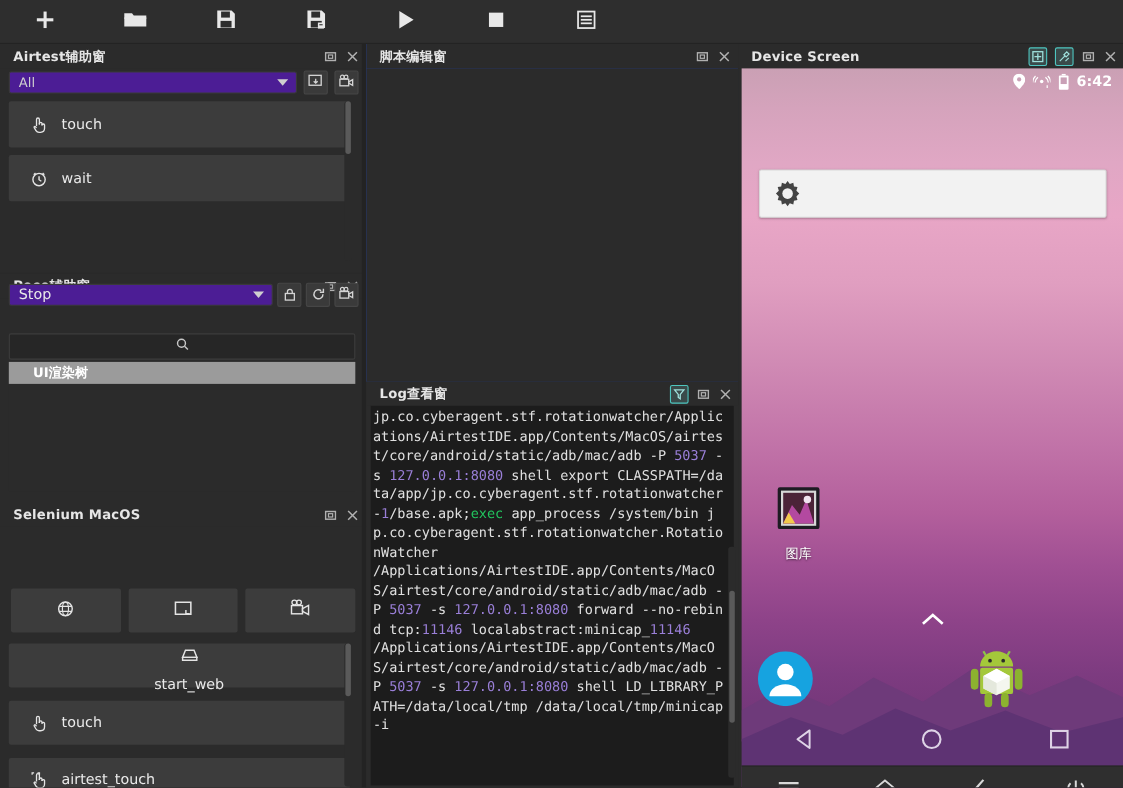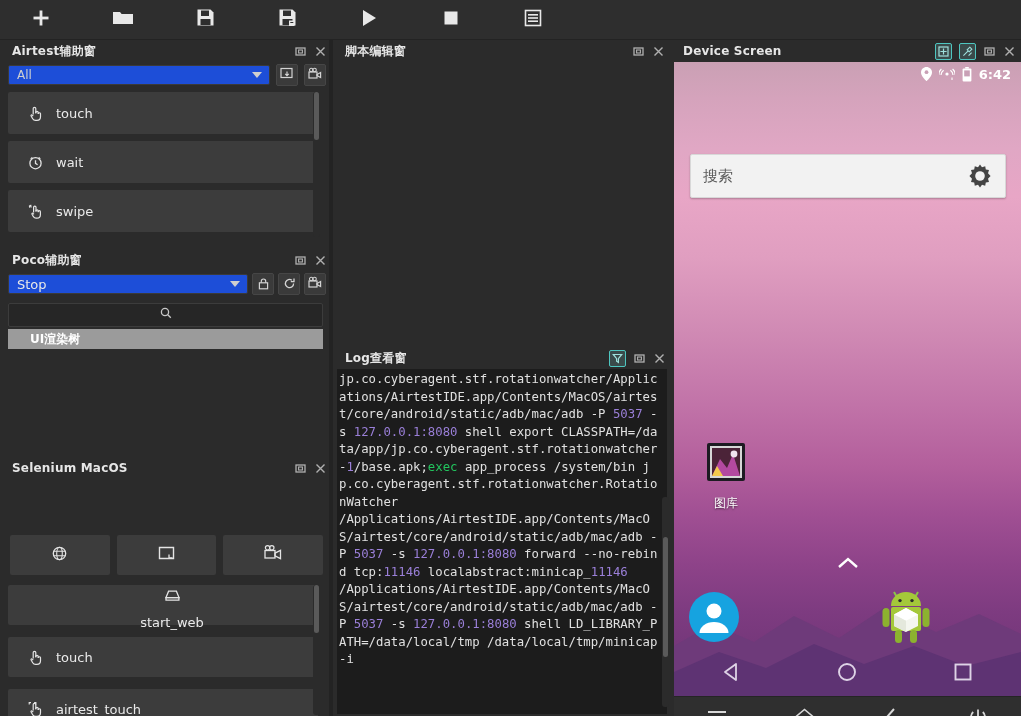"All" .combo { background: #1d4ed8 -> #4c1d95 }
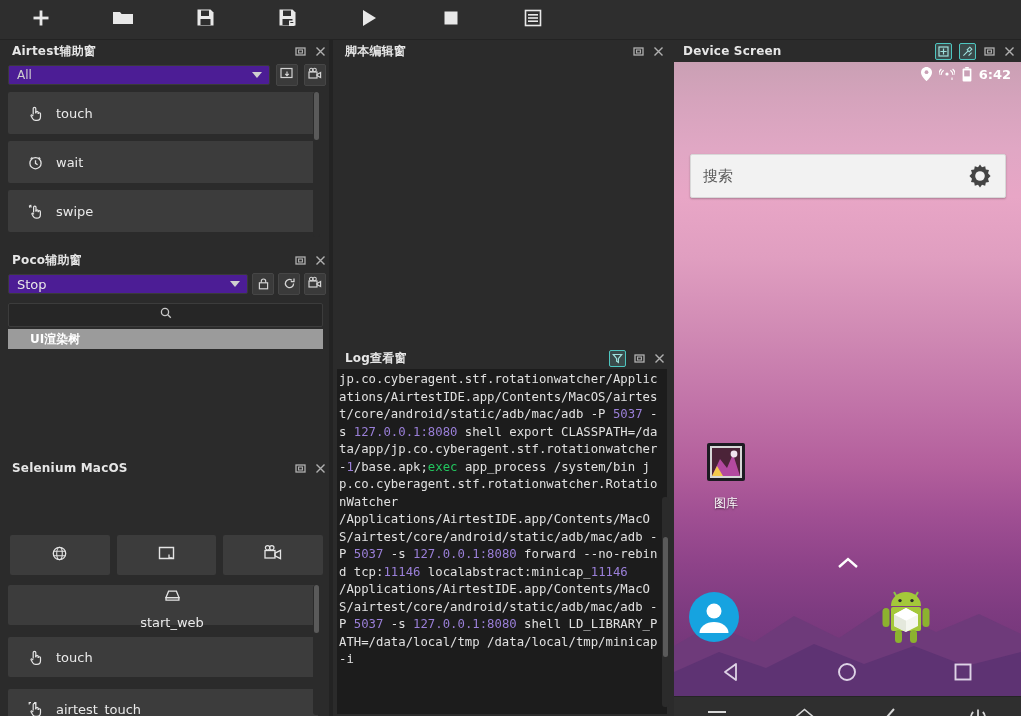"搜索" span.ph { html: <span>搜索</span> -> none }
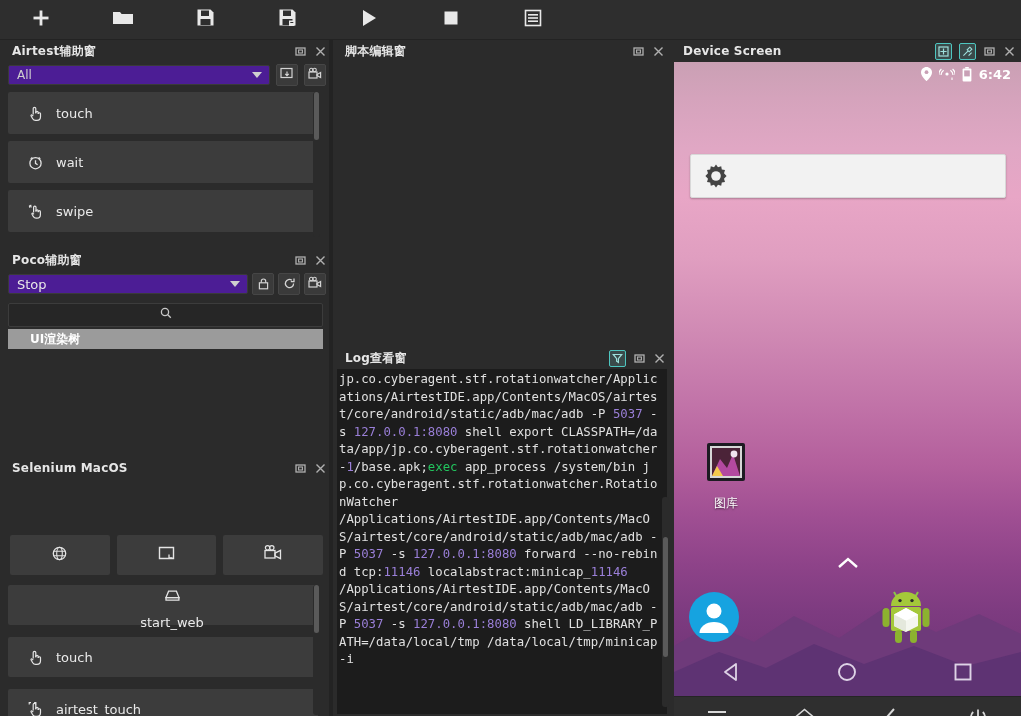"swipe" div.list-item { html: <div> <span> <svg> <path></path> <path></path> <path></path> <path></path> </svg> </span> <span>swipe</span> </div> -> none }
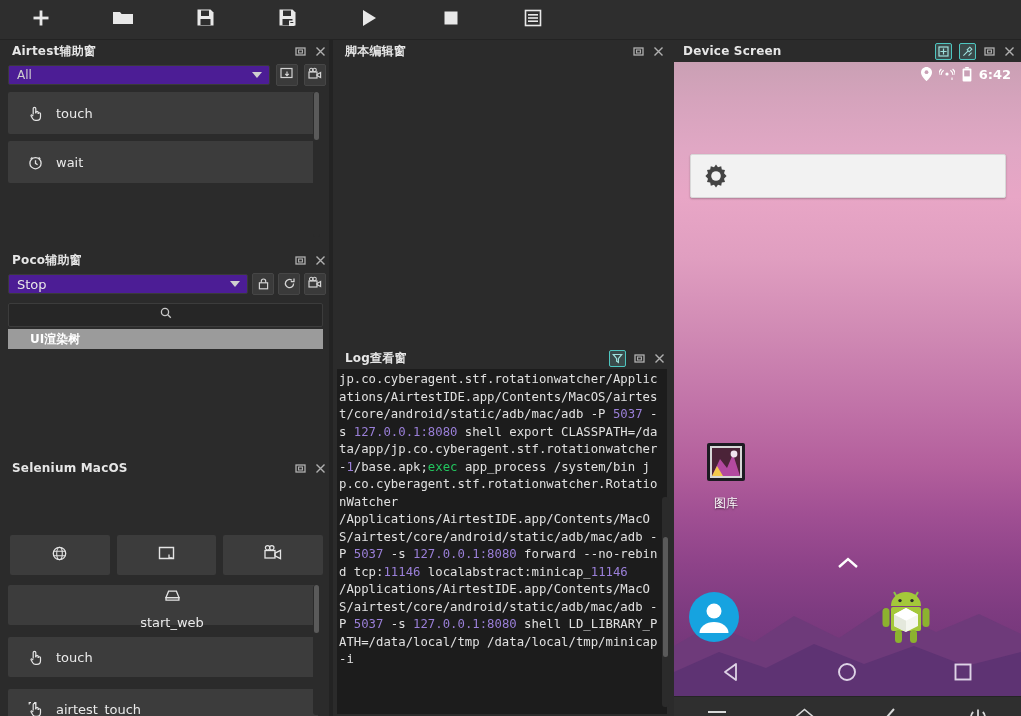"Stop" div { top: 24px -> 8px }
